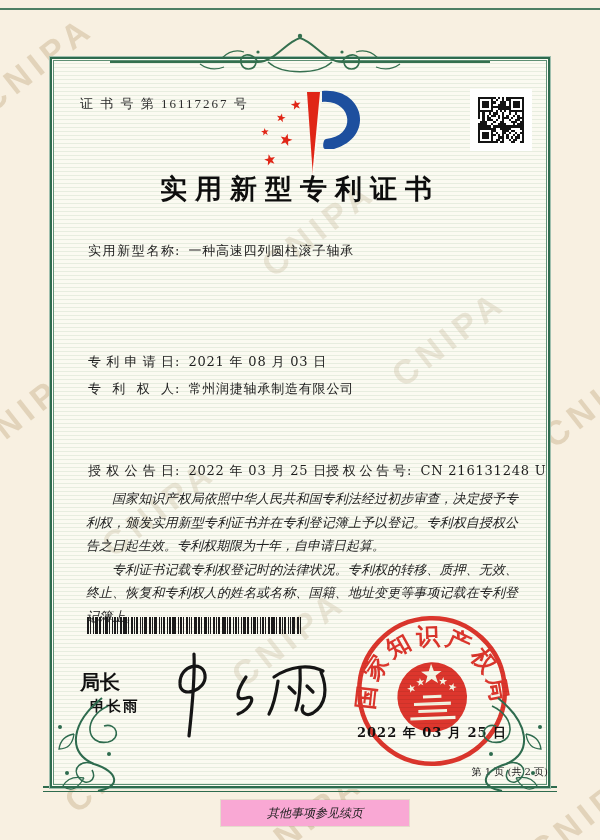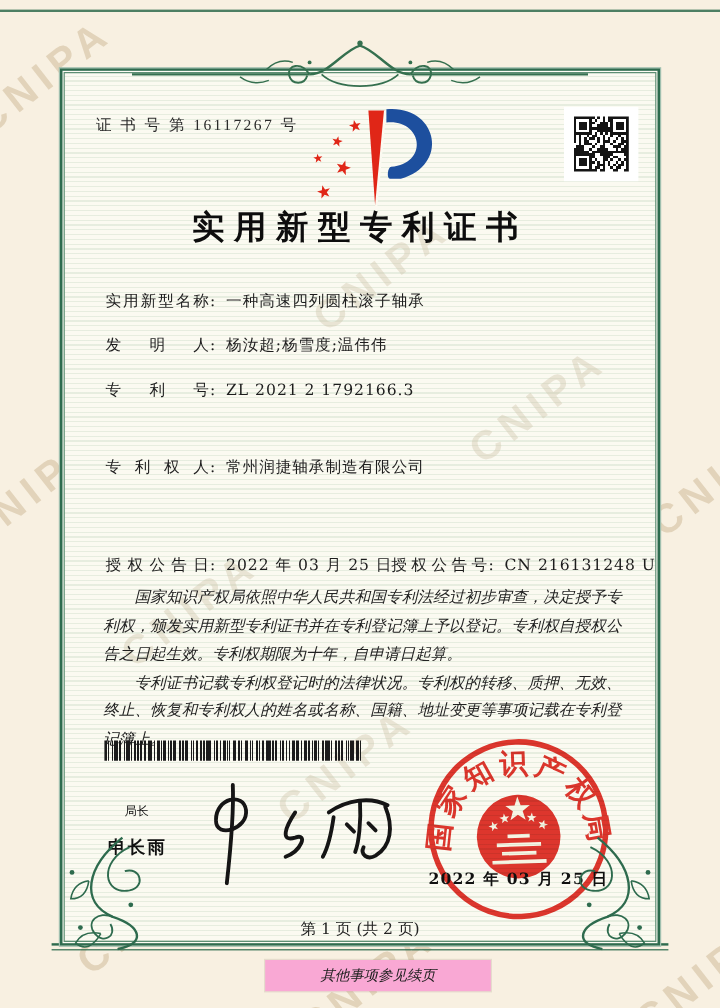"发明人: 杨汝超;杨雪度;温伟伟" div.row { html: <div> <span>发明人</span><span>:</span><span>杨汝超;杨雪度;温伟伟</span> </div> -> none }
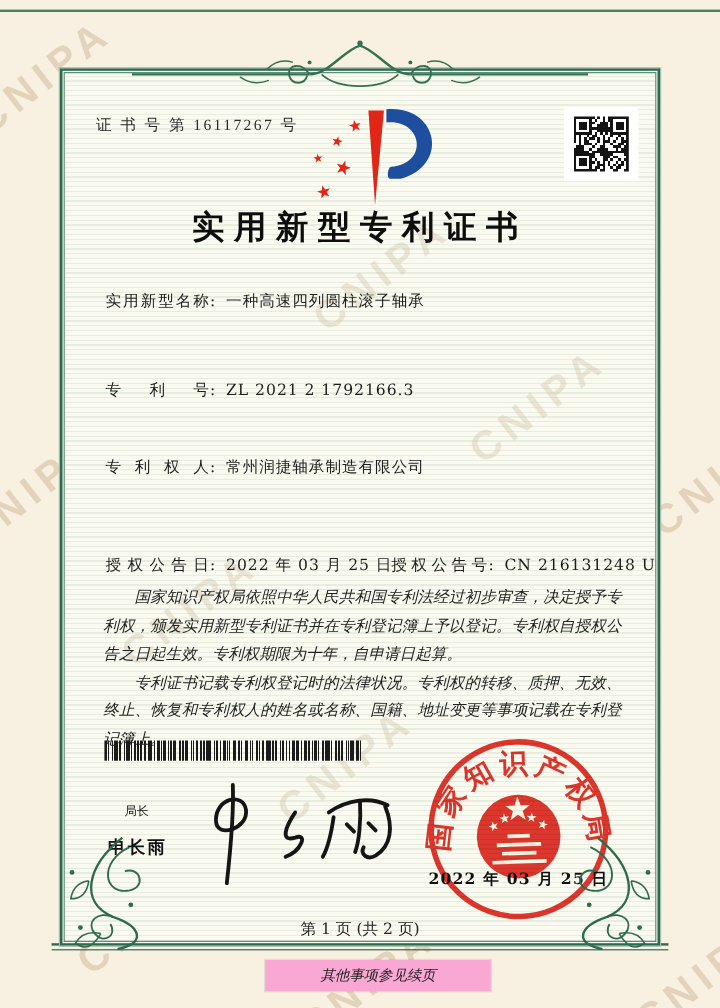"专利号: ZL 2021 2 1792166.3" div.row { html: <div> <span>专利号</span><span>:</span><span>ZL 2021 2 1792166.3</span> </div> -> none }
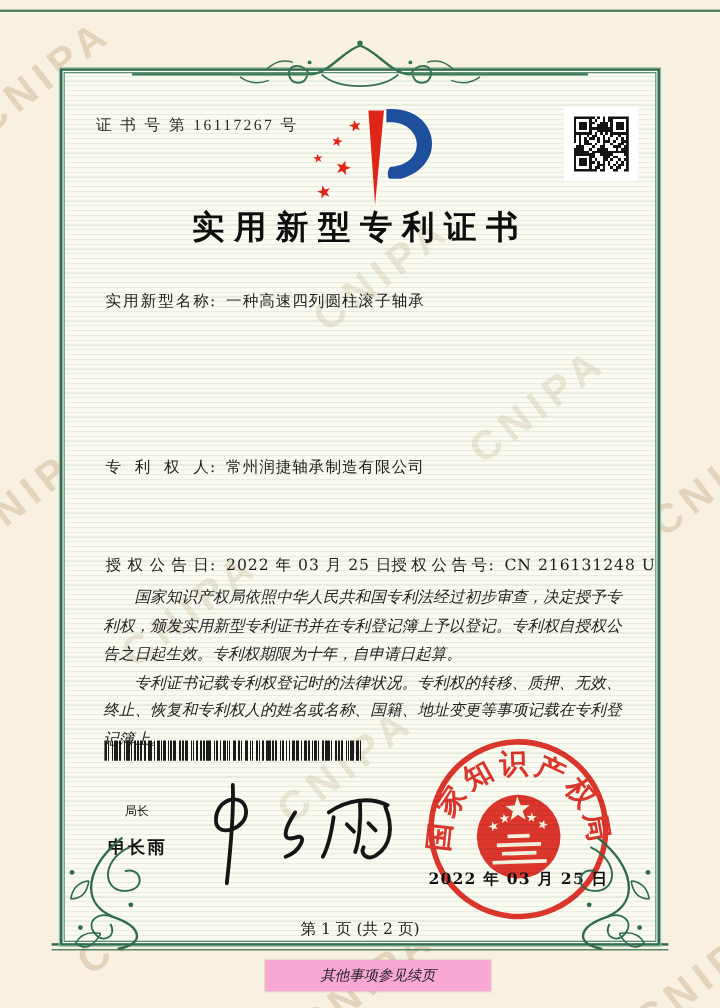"专利申请日: 2021 年 08 月" div.row { html: none -> <div> <span>专利申请日</span><span>:</span><span>2021 年 08 月 03 日</span> </div> }
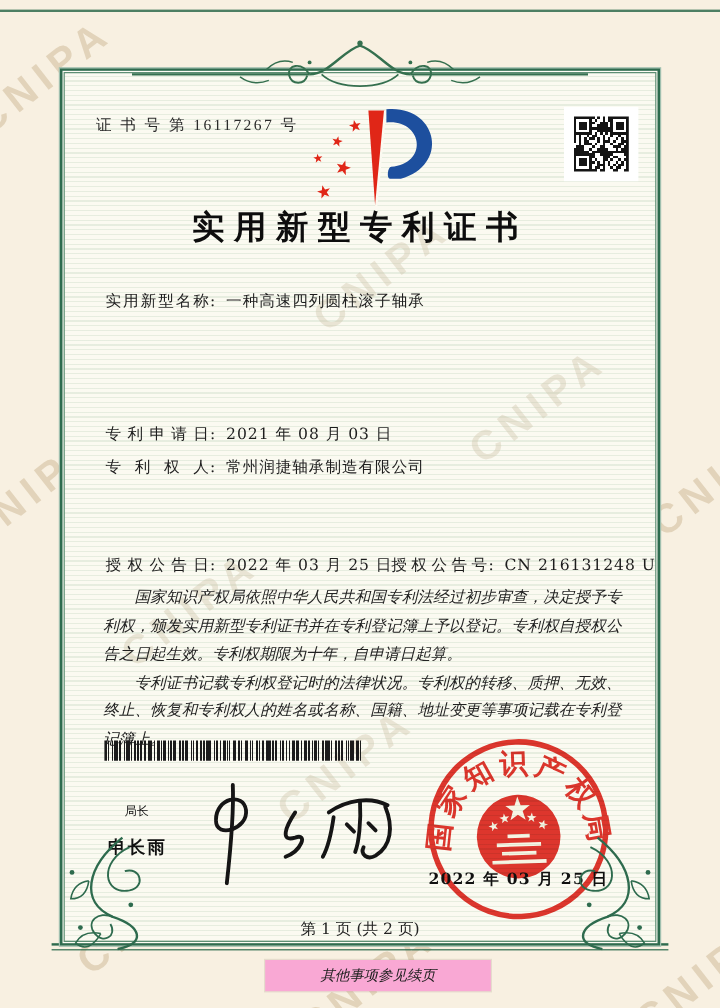"局长" .sig-title { font-size: 10px -> 20px; font-weight: 400 -> 700; left: 52px -> 28px }
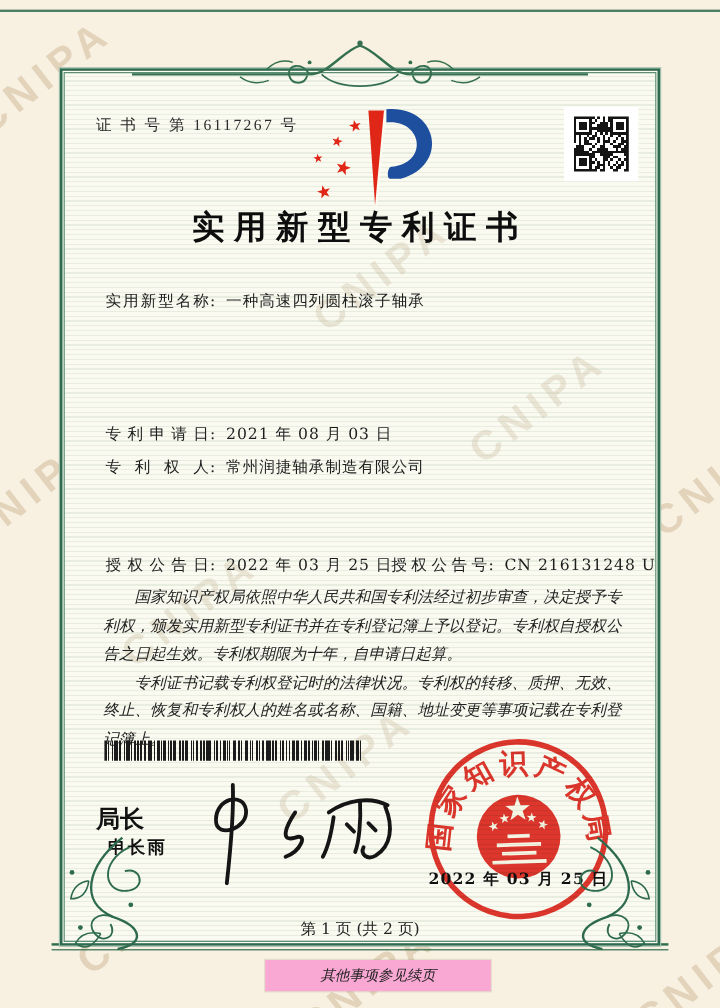"第 1 页 (共 2" .page-num { font-size: 13px -> 10px; text-align: center -> right }
